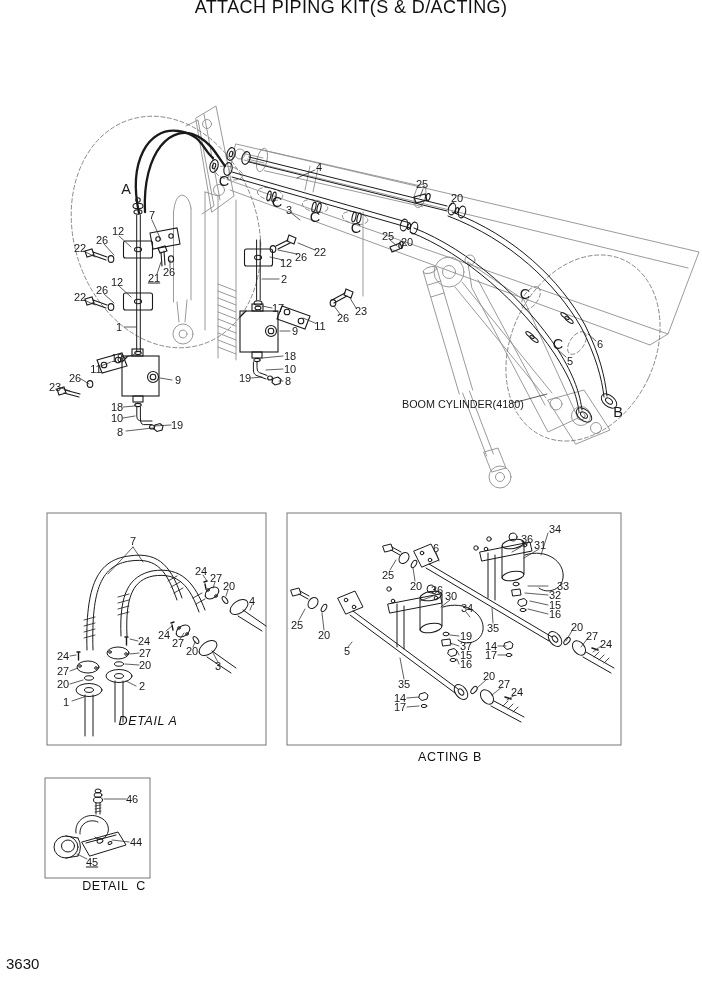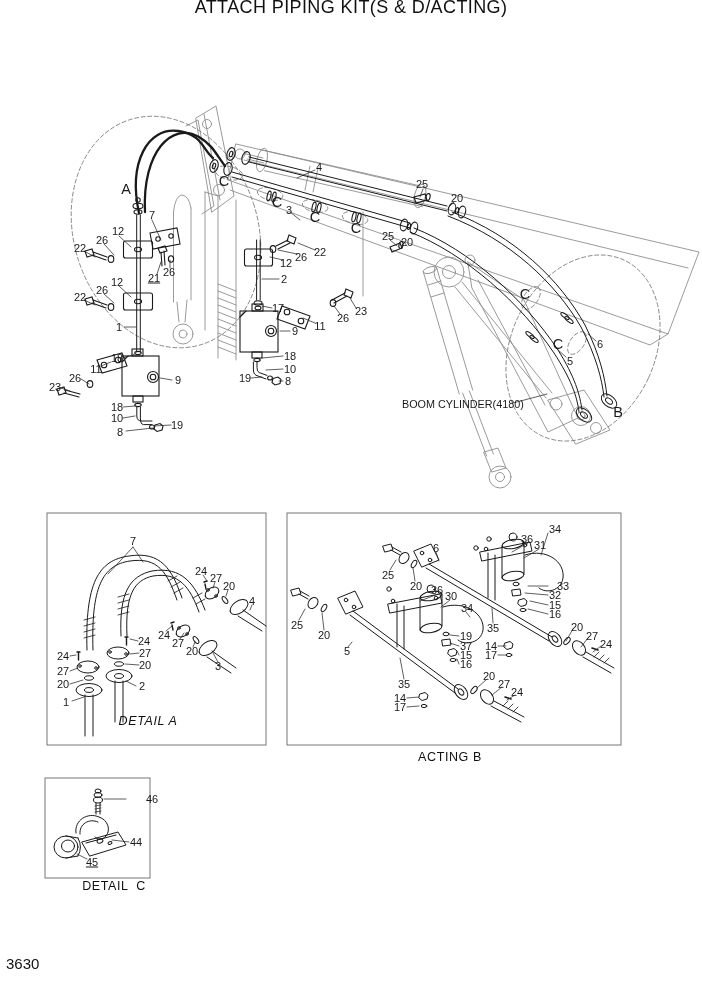"46" span.lbl { margin-left: 20px -> none }
